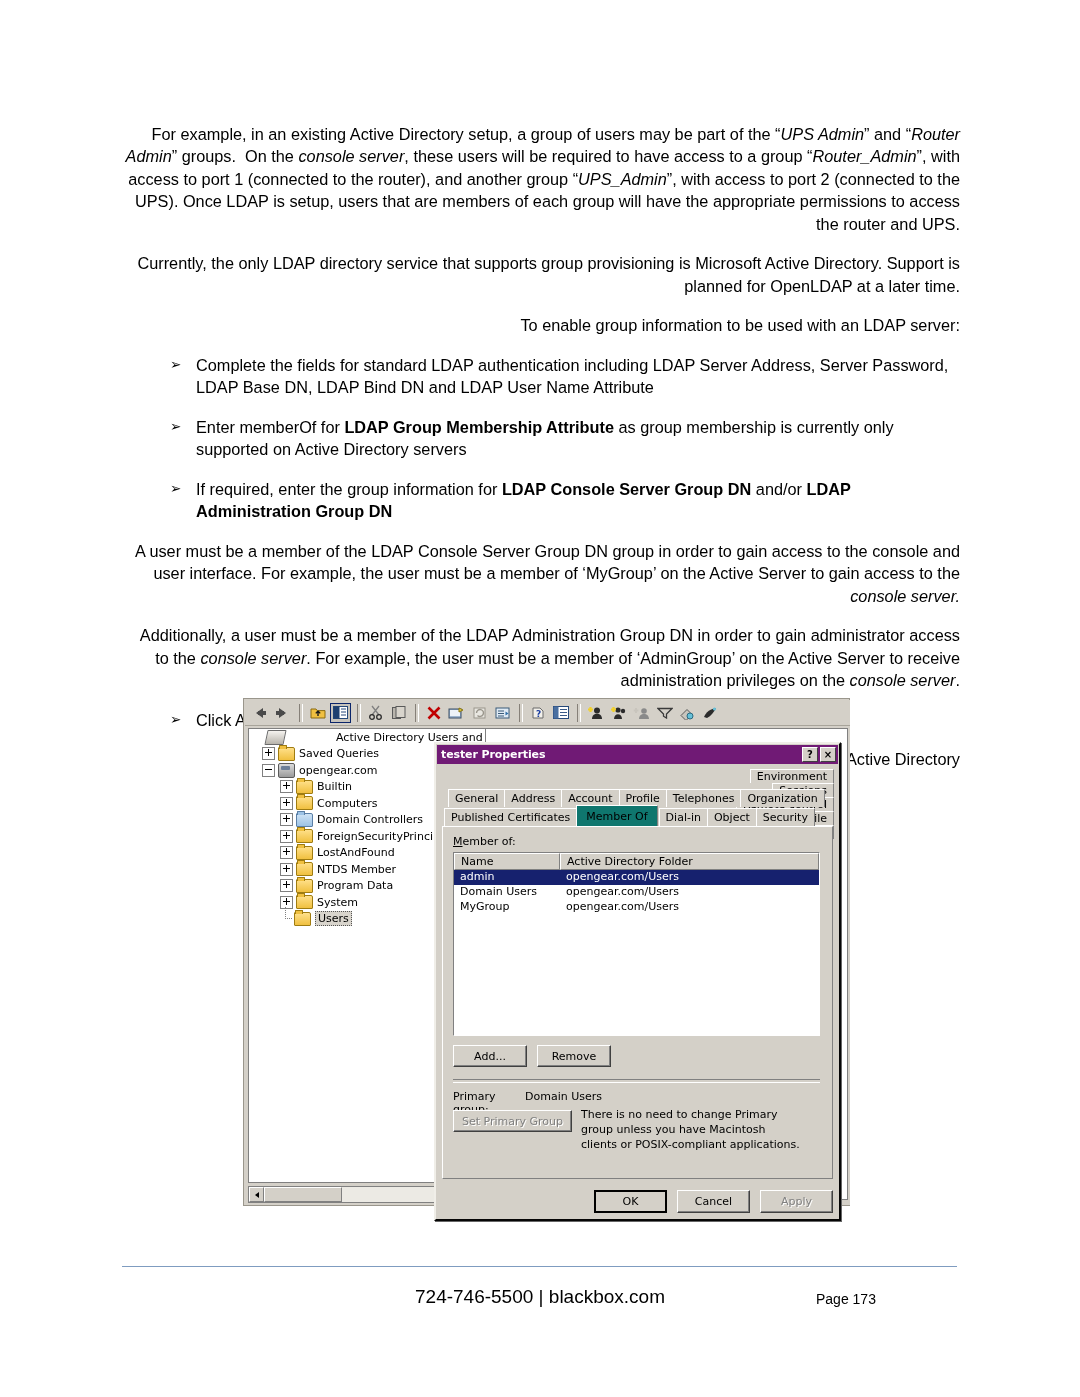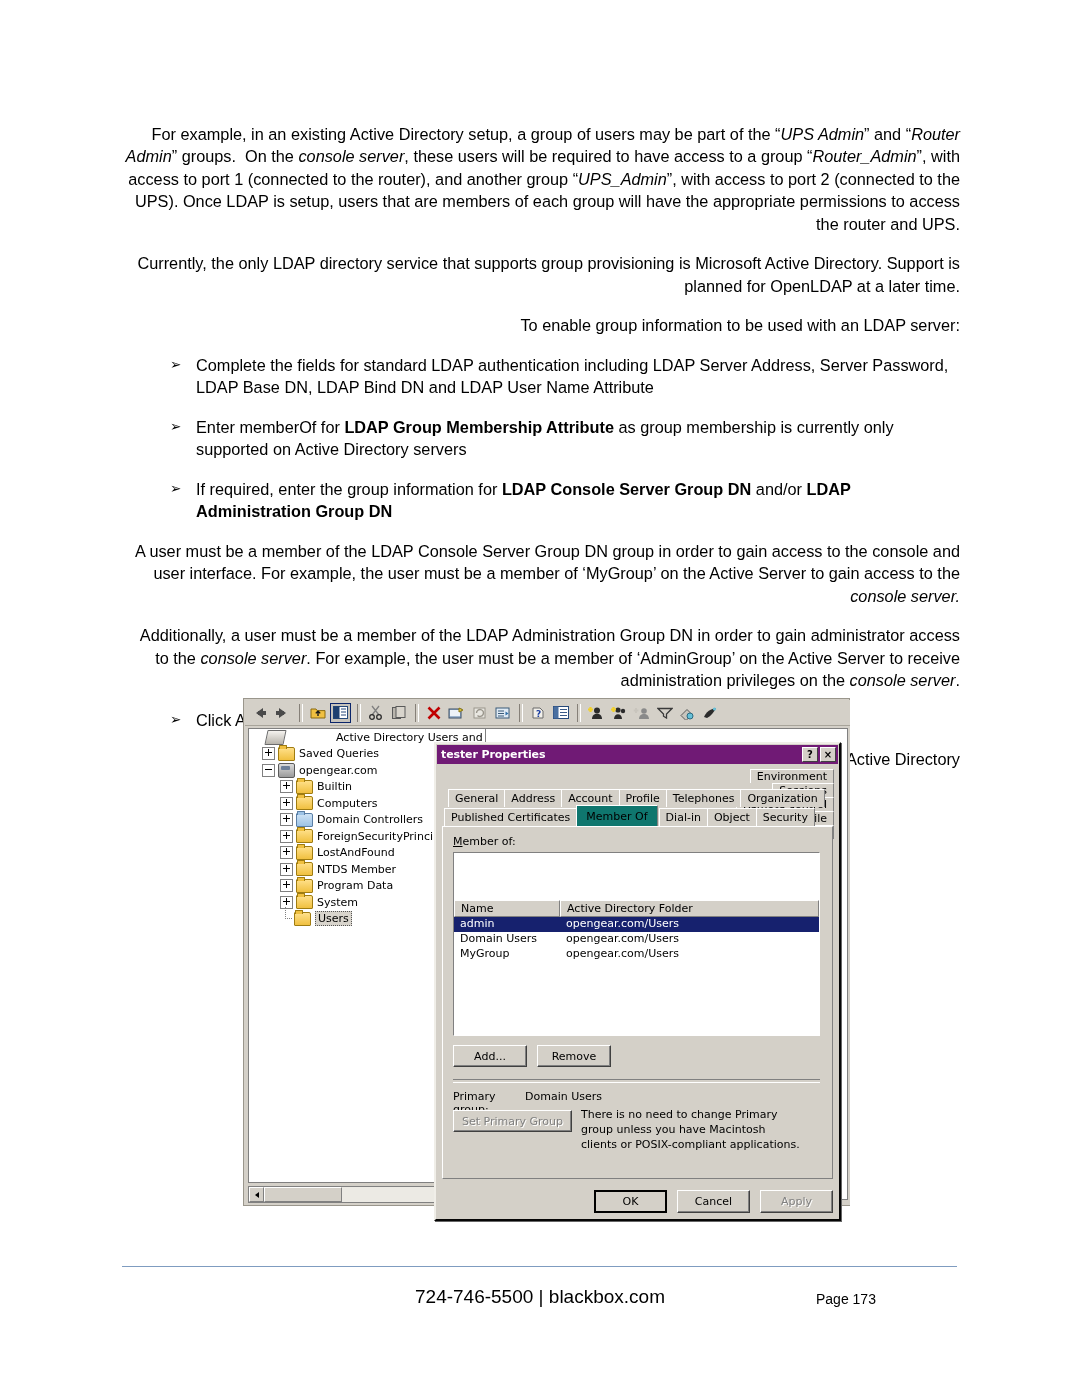"Name" .lb-head { margin-top: 47px -> none }
